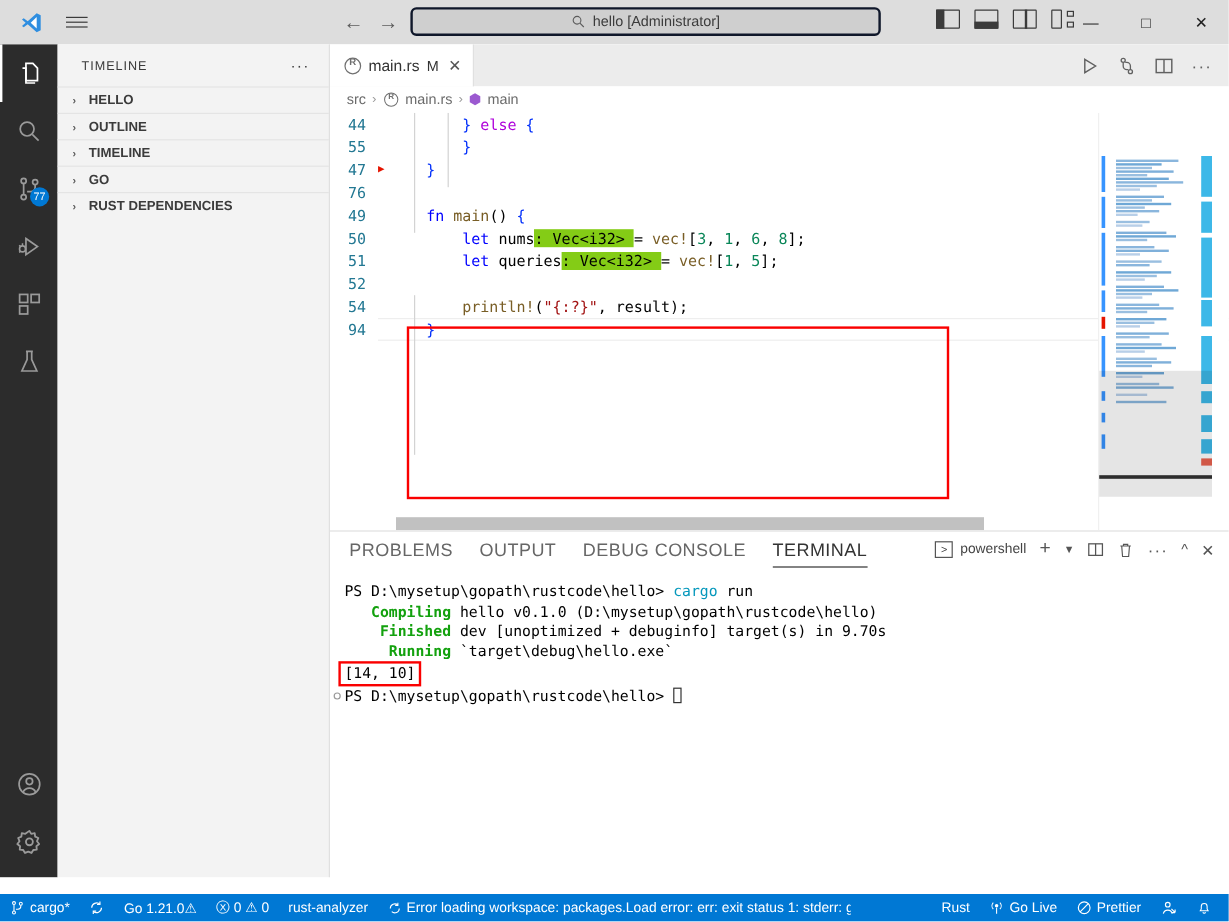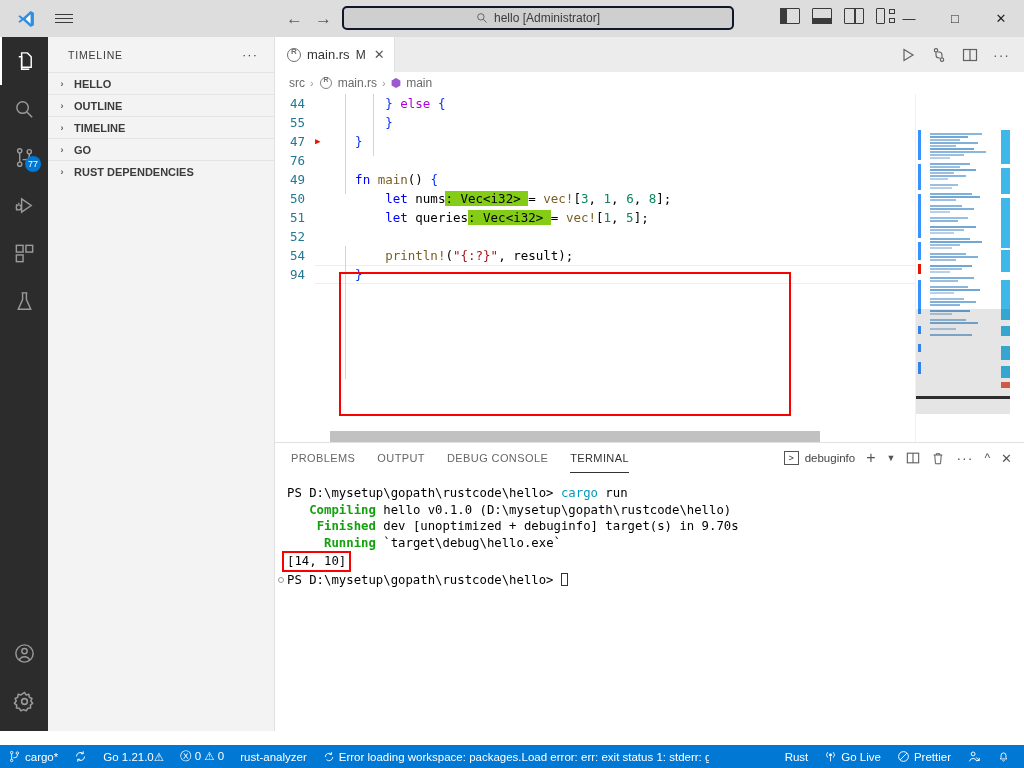"PROBLEMS" .ptab { font-size: 11px -> 15px }
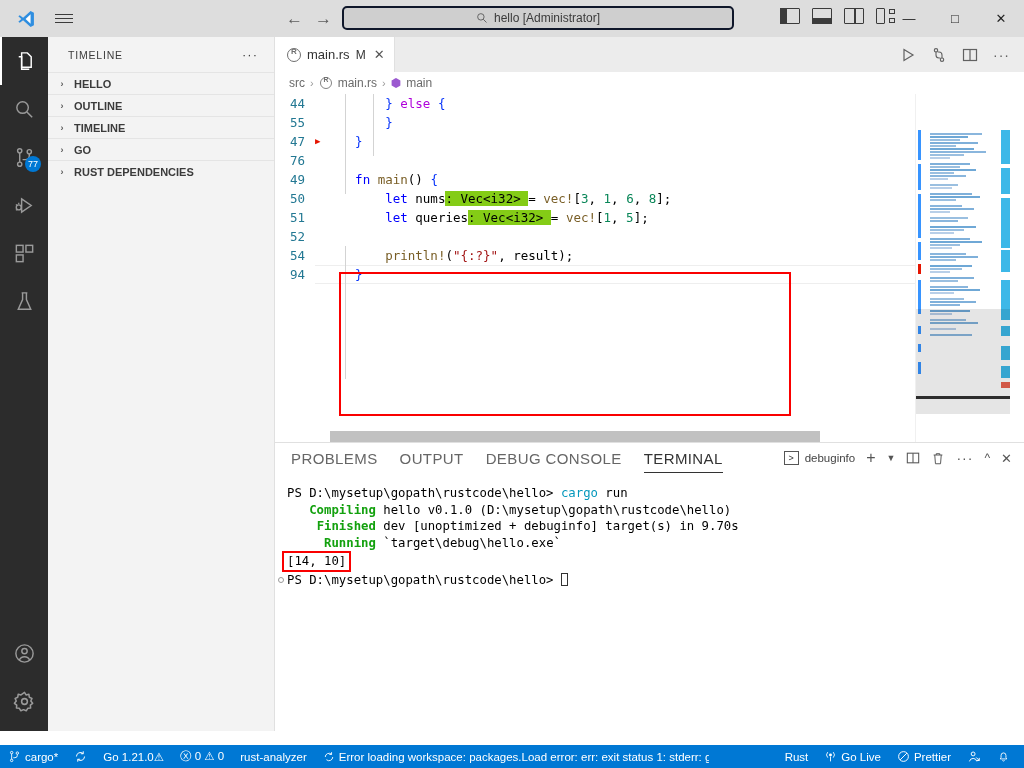"debuginfo" span { text: debuginfo -> powershell }
